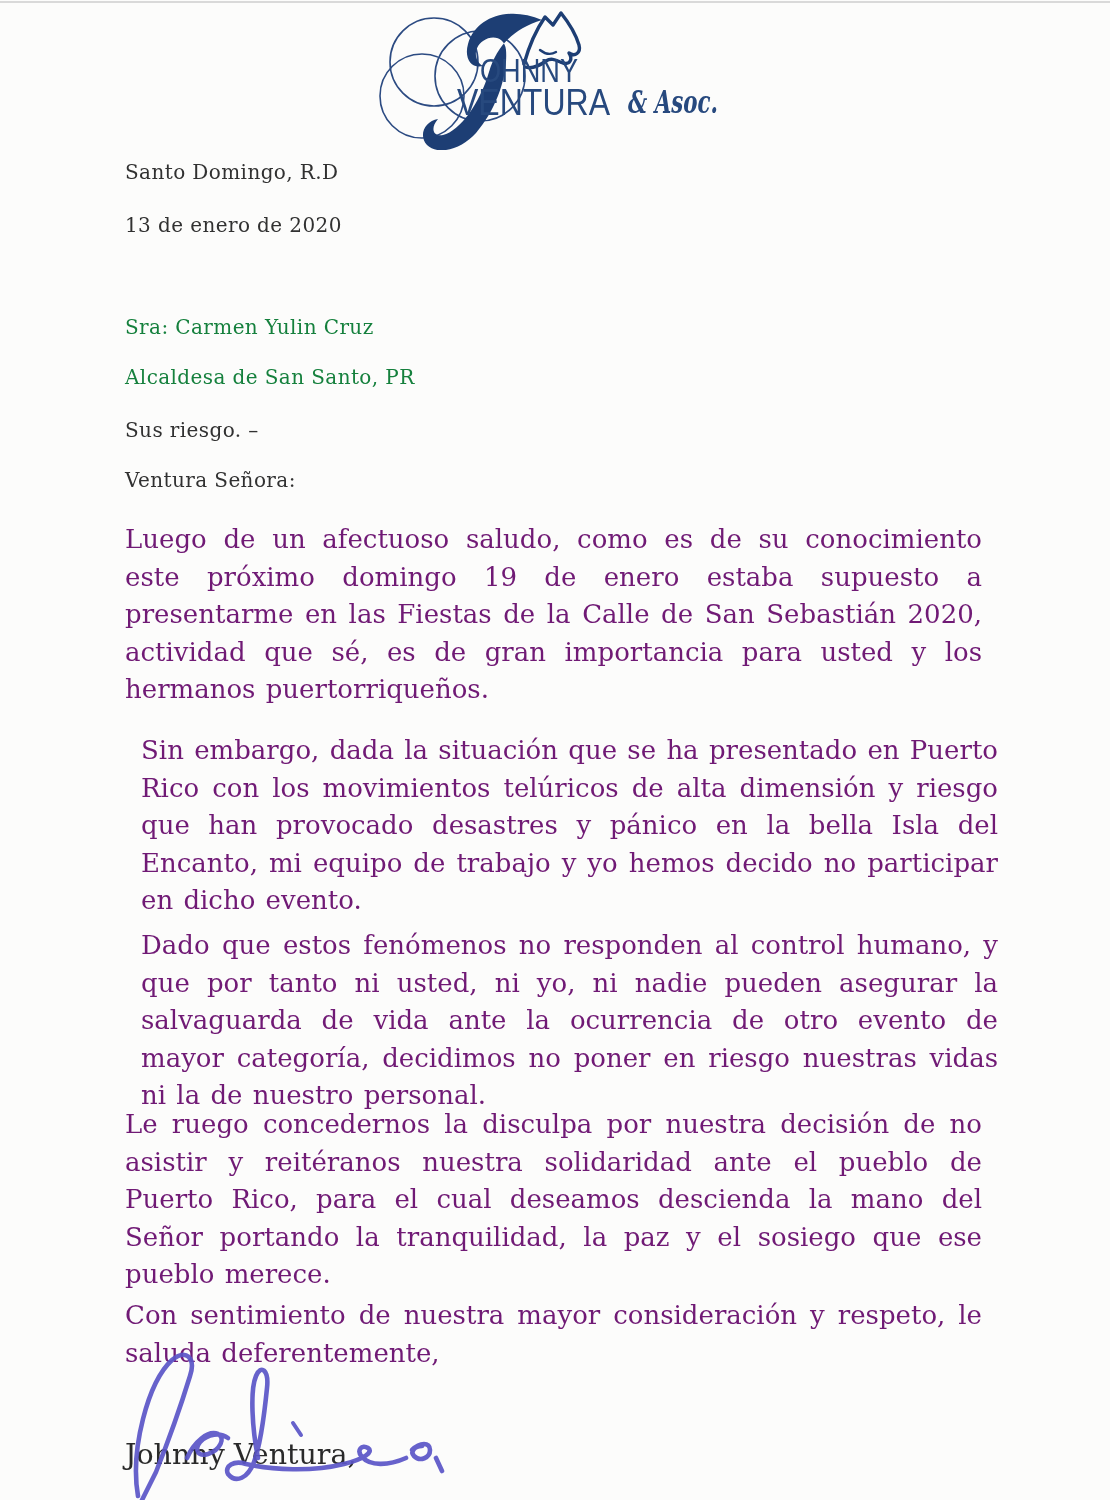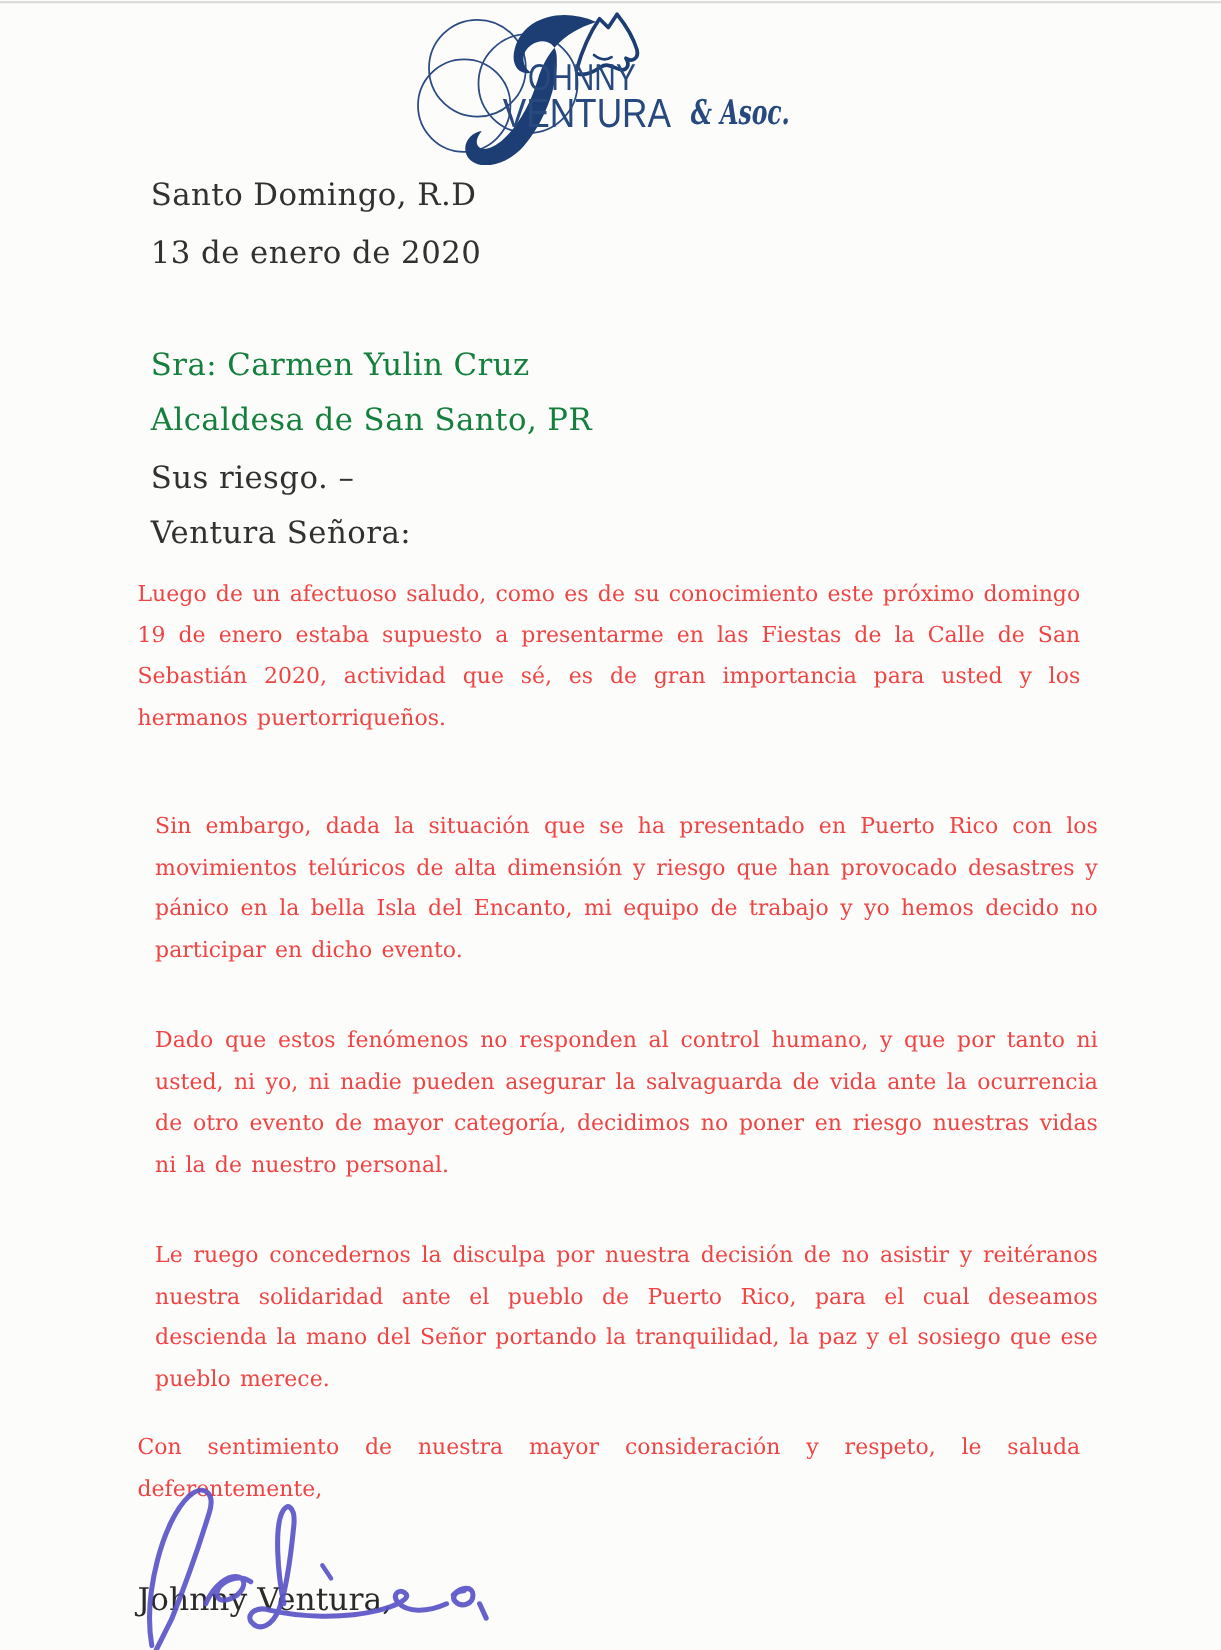"Santo Domingo, R.D" .hdr { font-size: 28px -> 20px; left: 137px -> 125px }
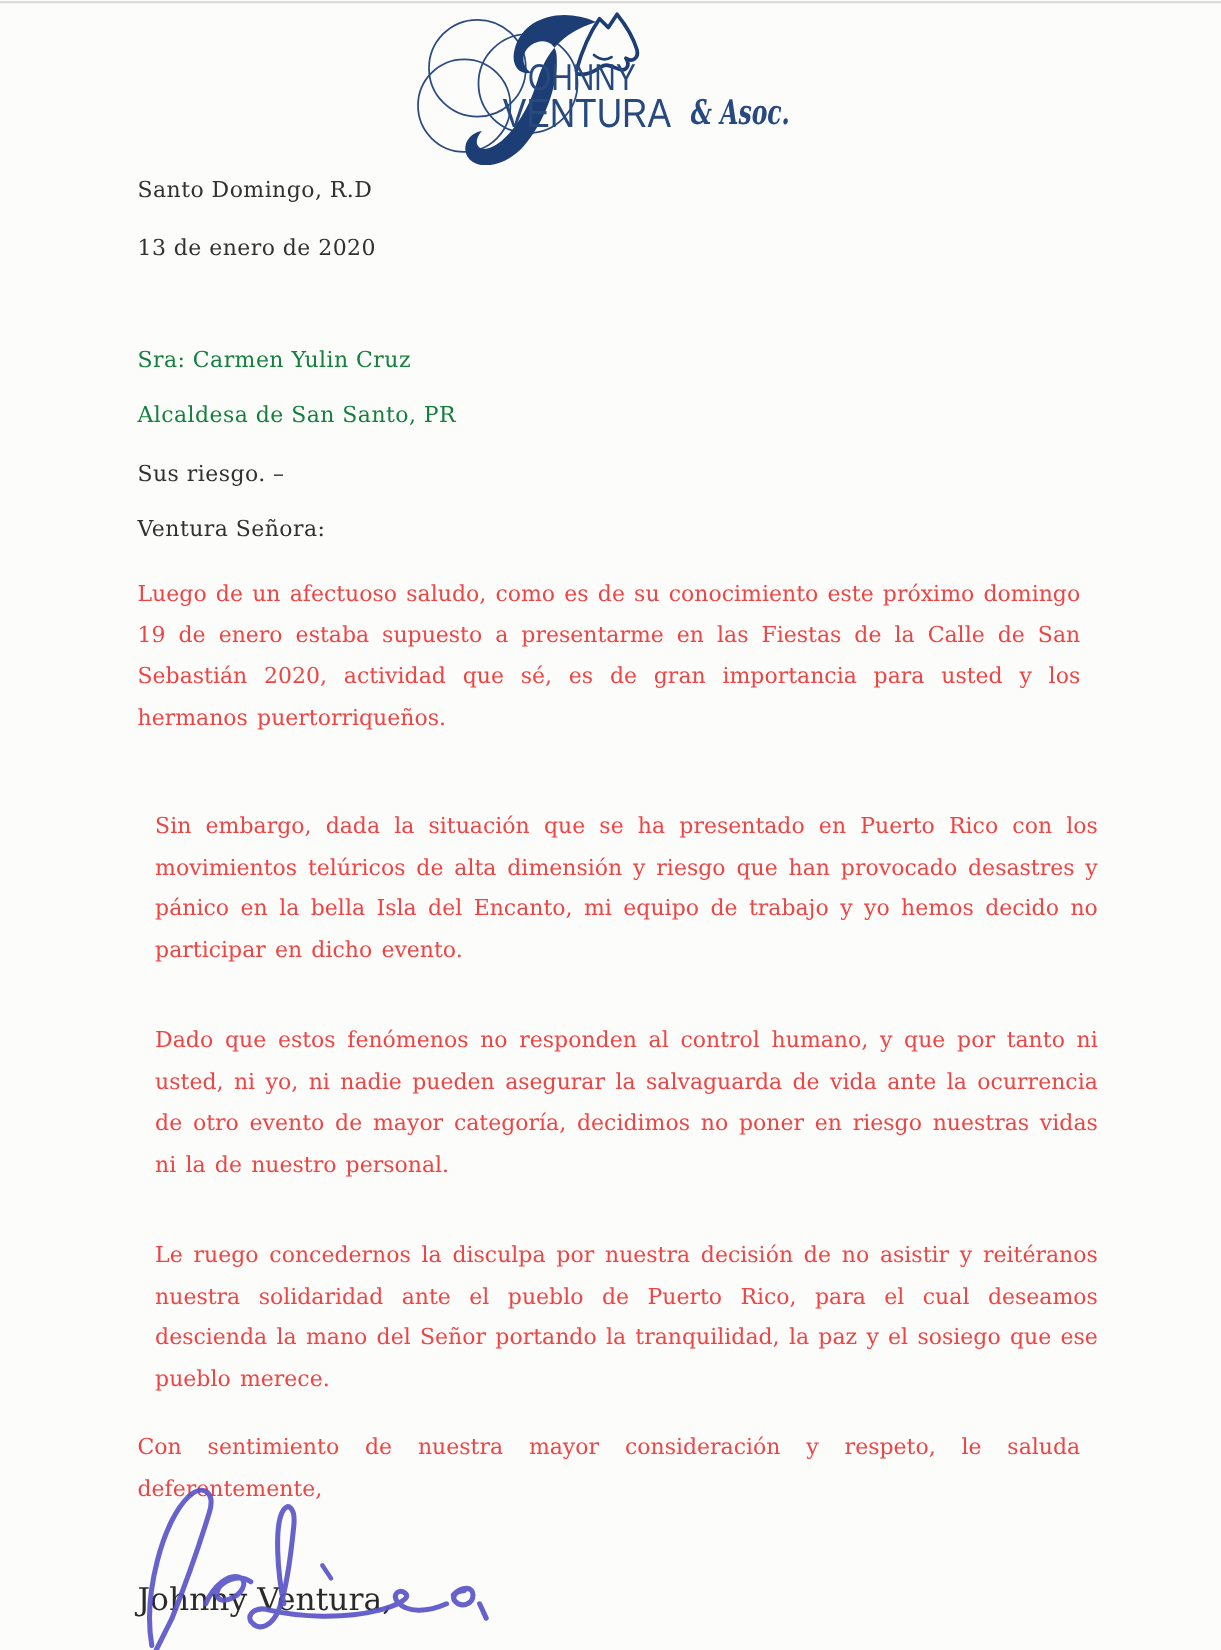"Luego de un afectuoso saludo," .para { color: #ef4444 -> #701a75; font-size: 20px -> 26px }
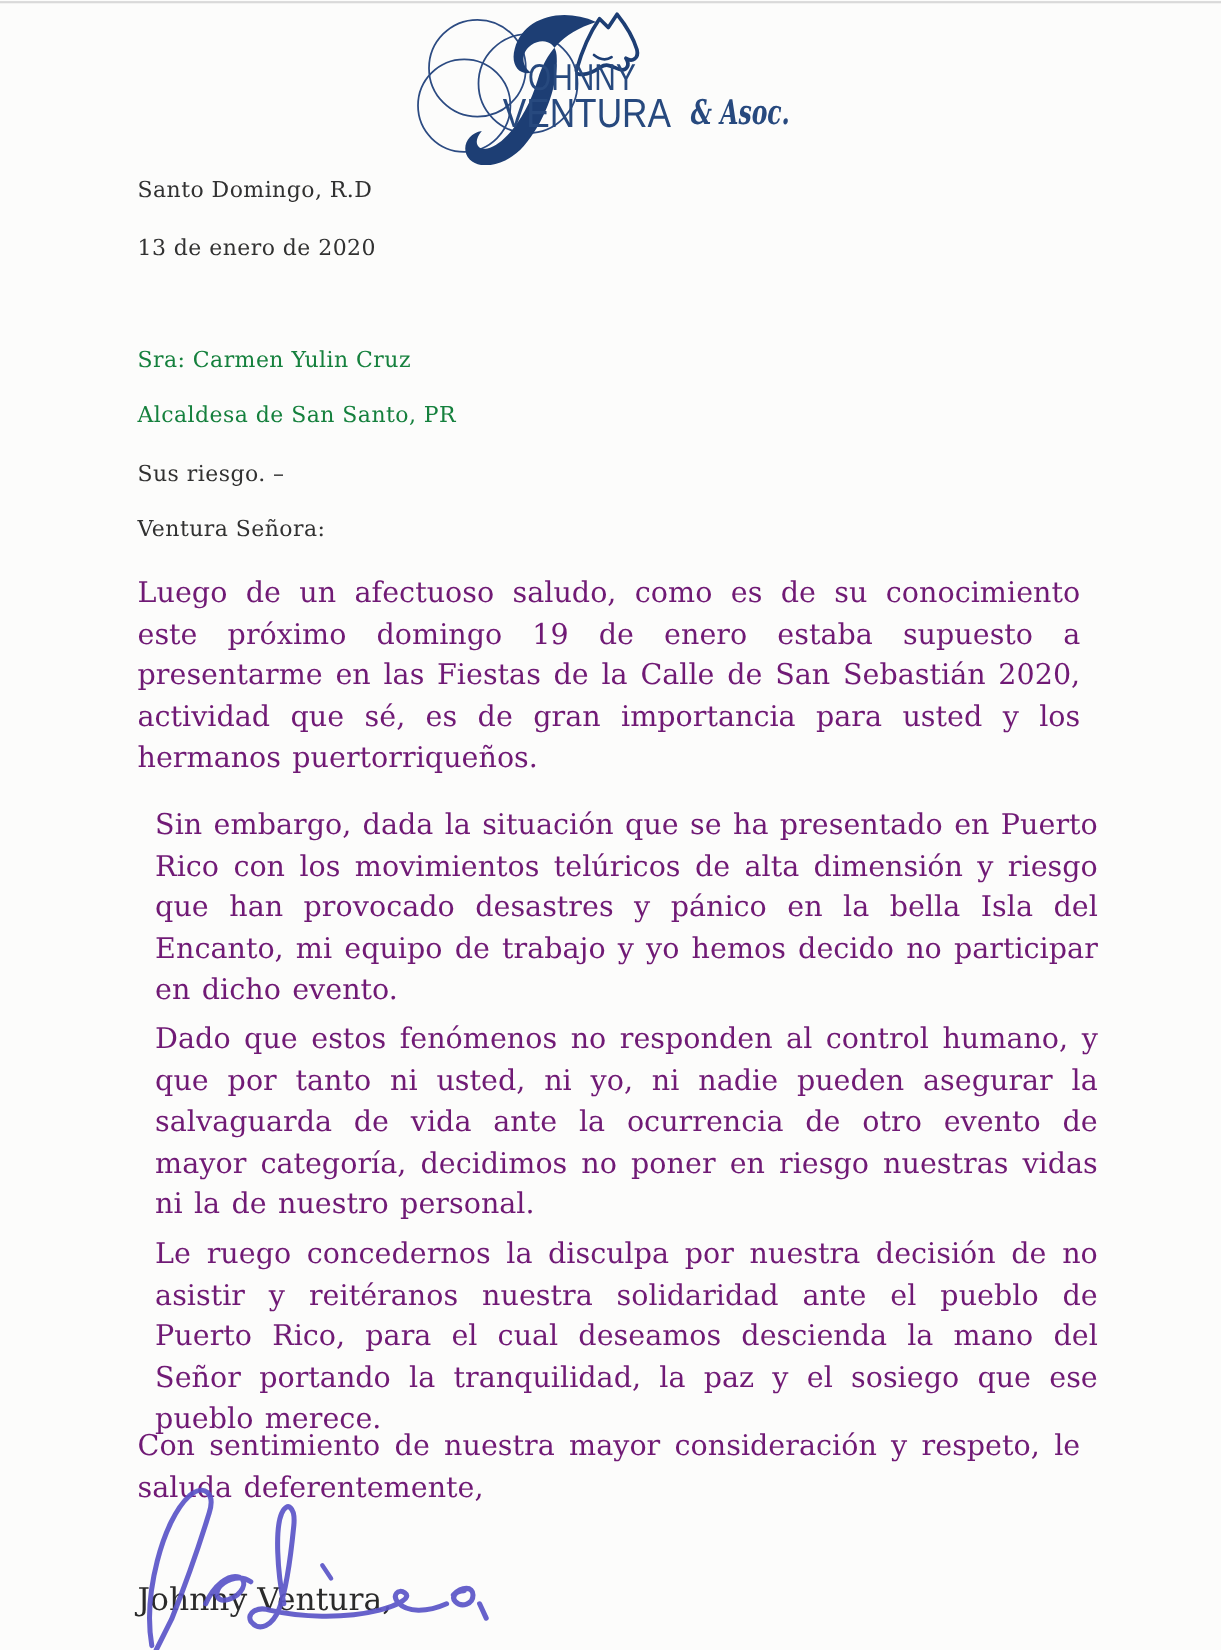"Le ruego concedernos la disculpa" p.abs { margin: 16px -> 0 }
